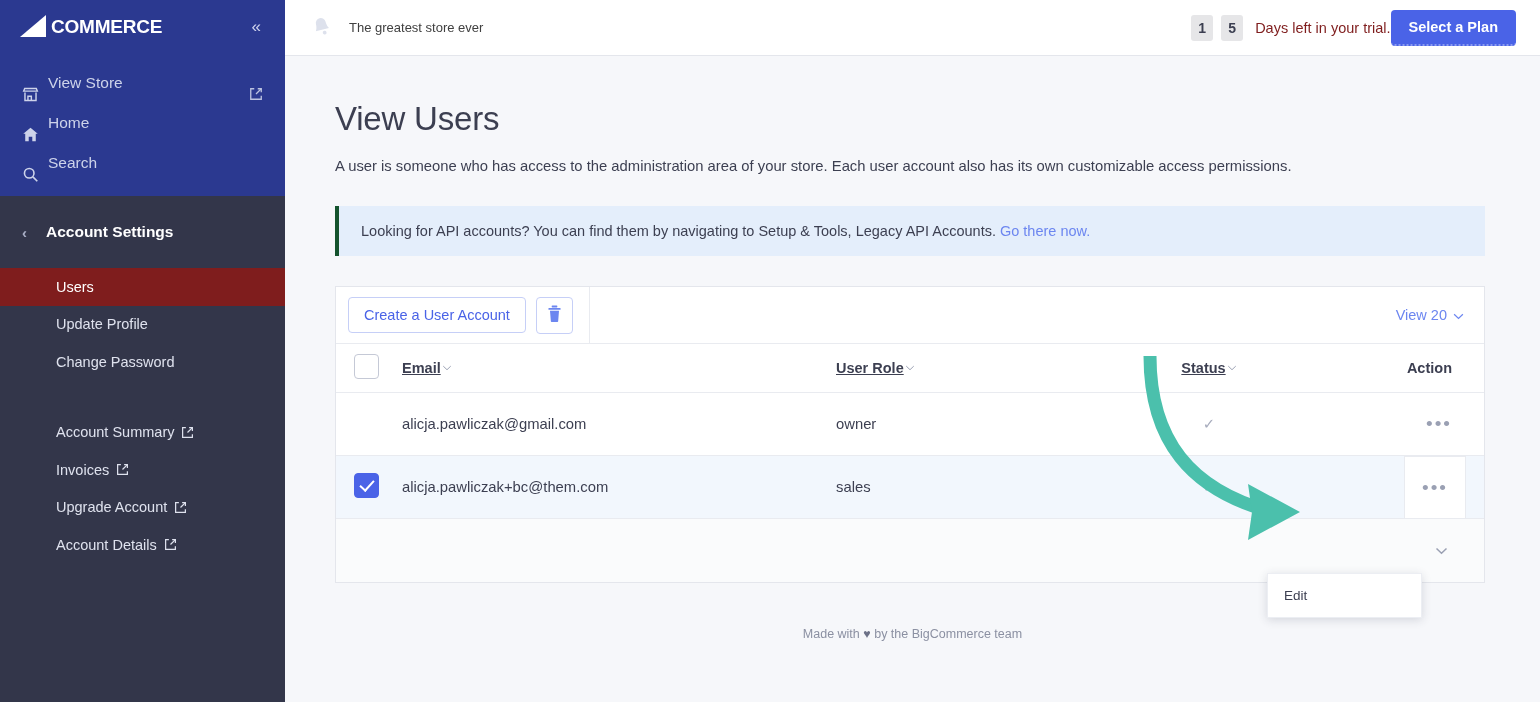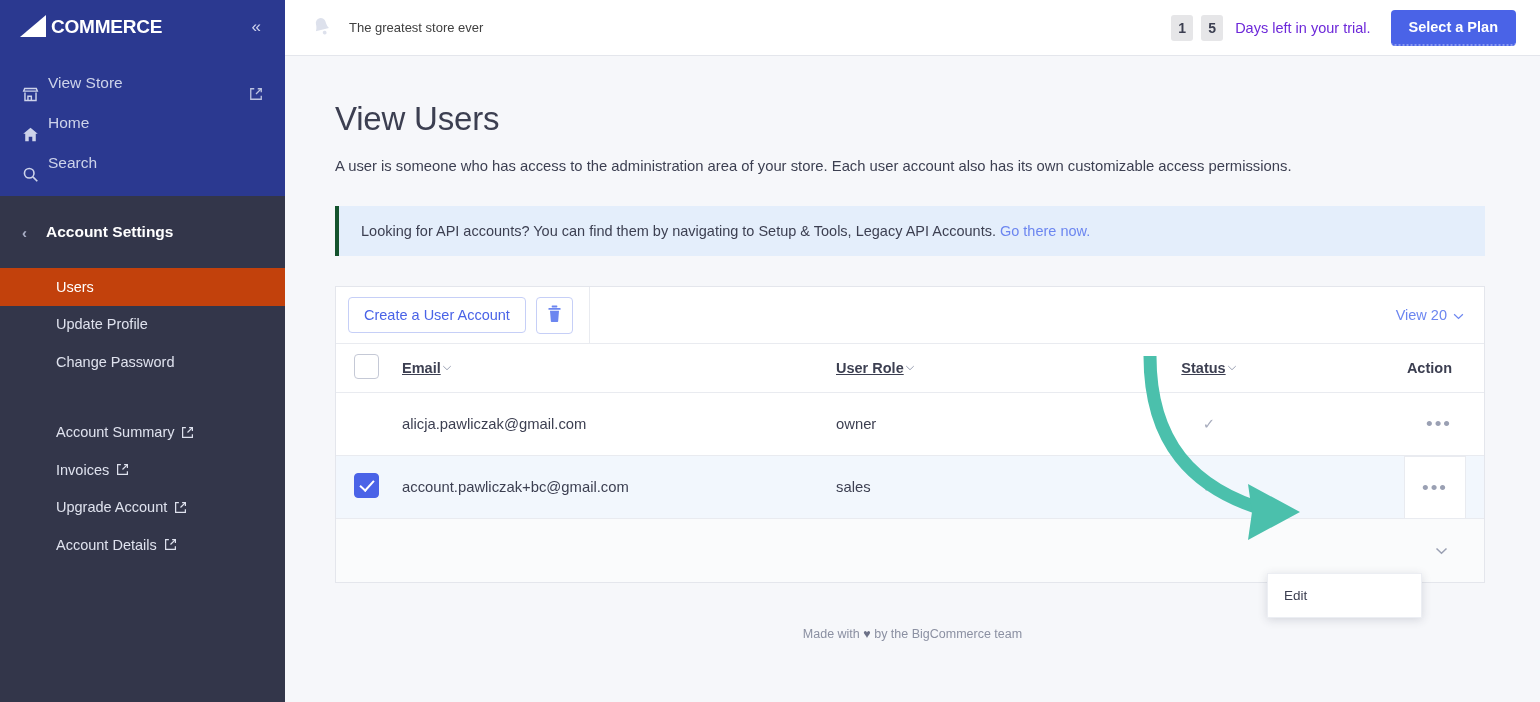"Days left in your trial." .trial-text { color: #6d28d9 -> #7f1d1d; margin-right: 20px -> none }
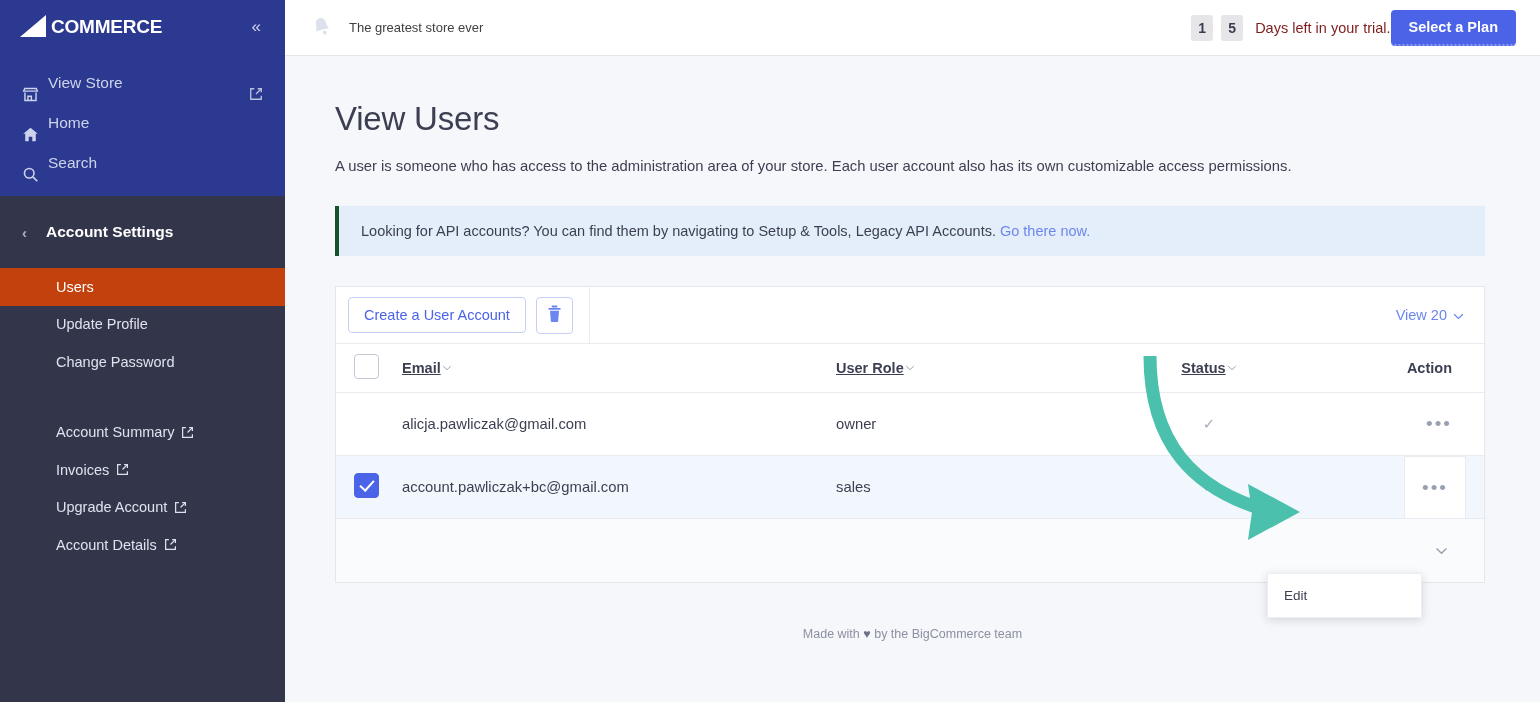"Users" .sb-sub.active { background: #c2410c -> #7f1d1d }
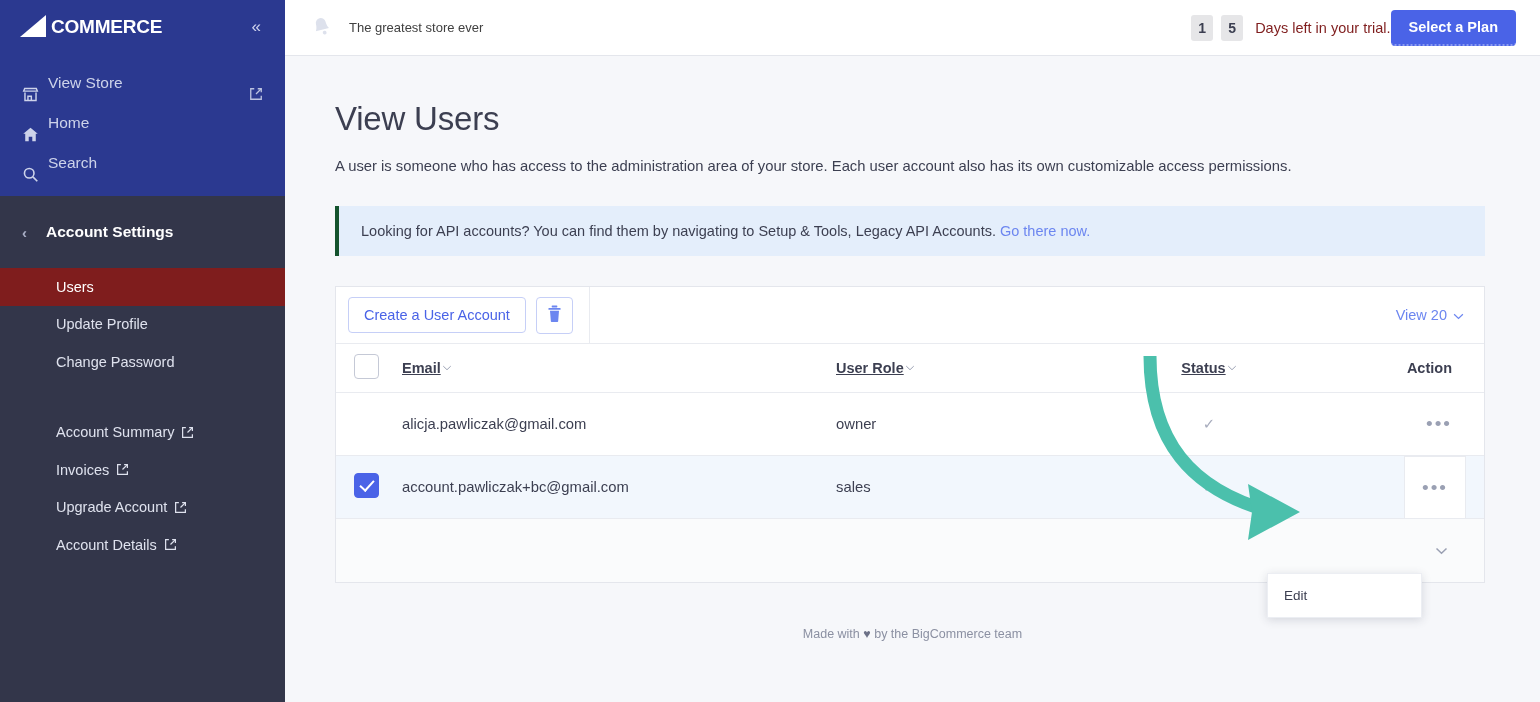"account.pawliczak+bc@gmail.com" td.c-email { text: account.pawliczak+bc@gmail.com -> alicja.pawliczak+bc@them.com }
